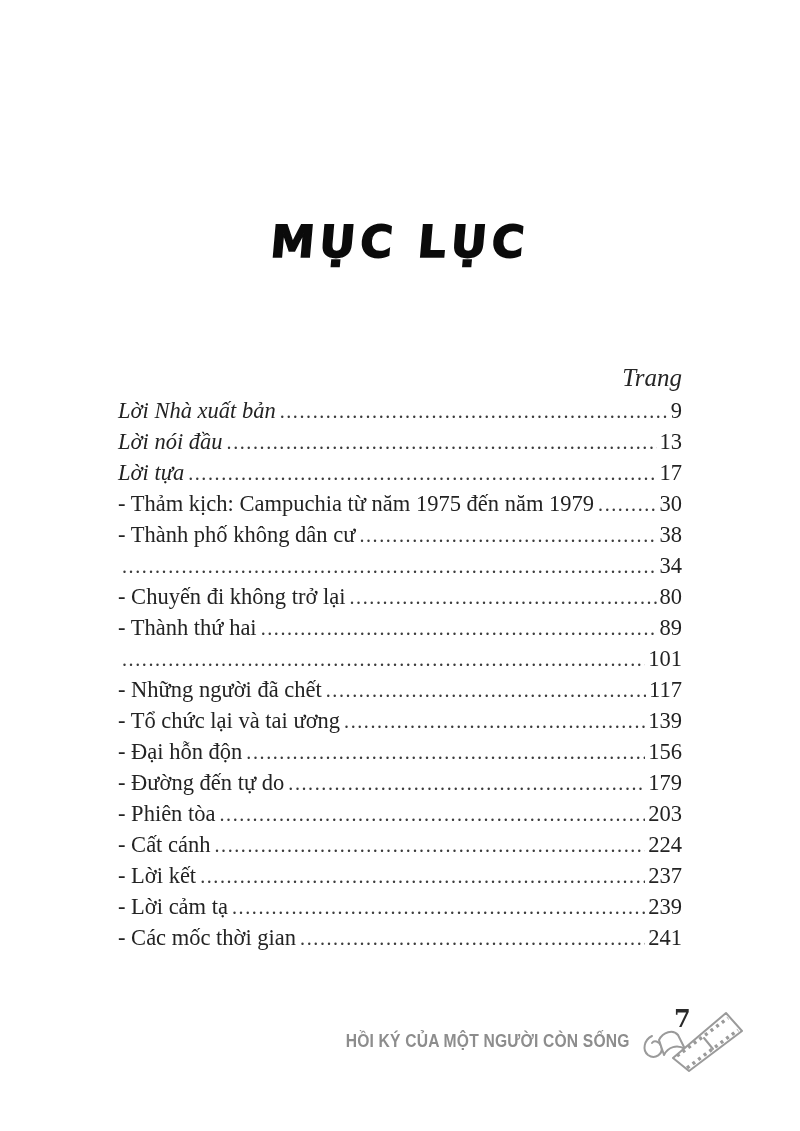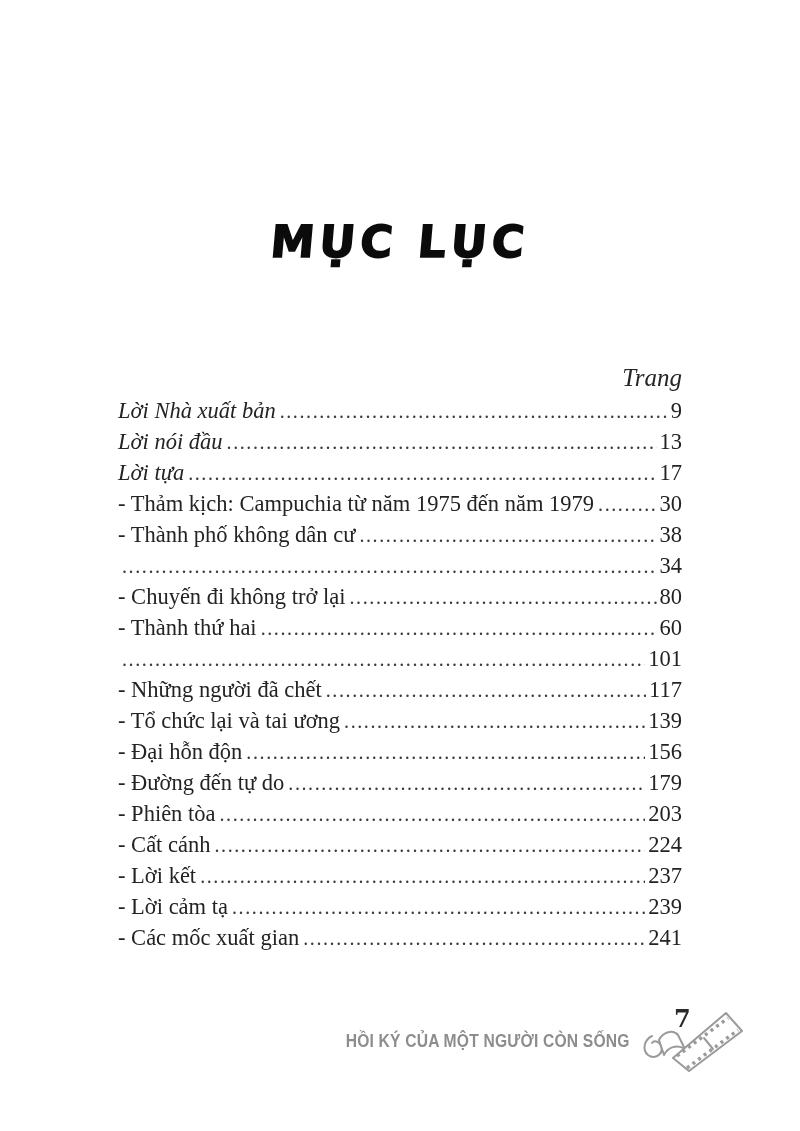"60" span.pagenum { text: 60 -> 89 }
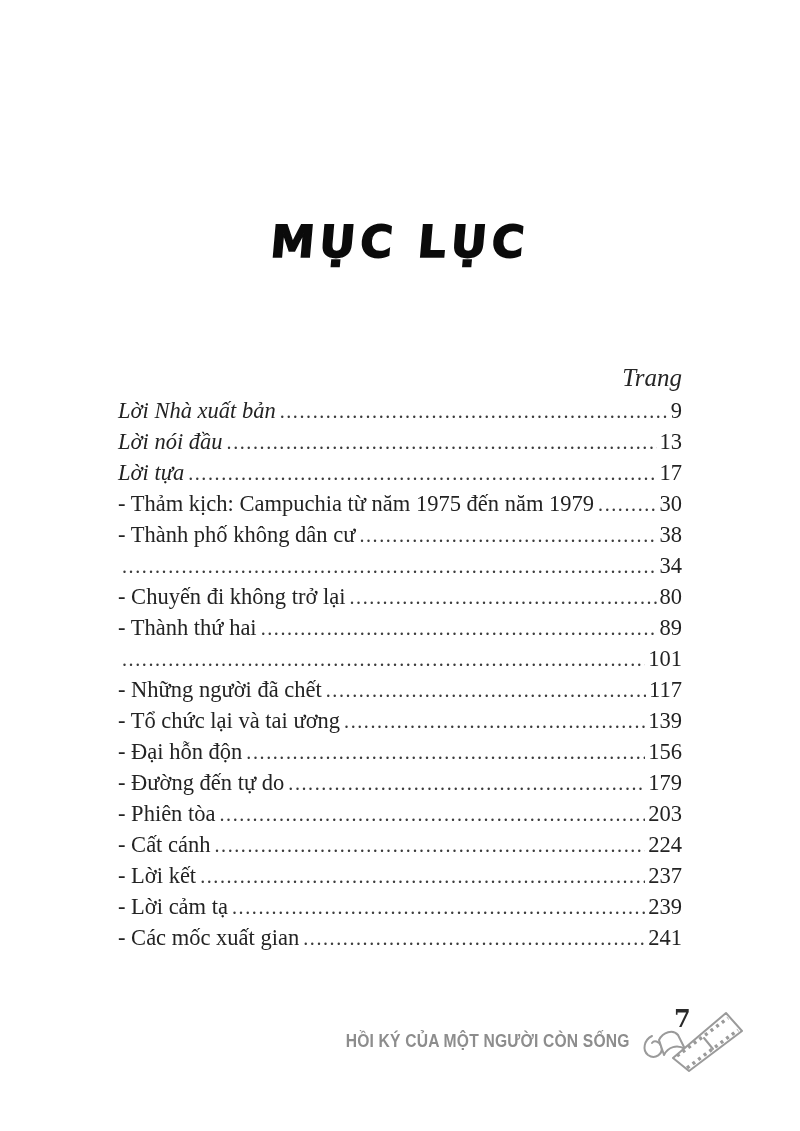"- Các mốc xuất gian" span.label { text: xuất -> thời }
